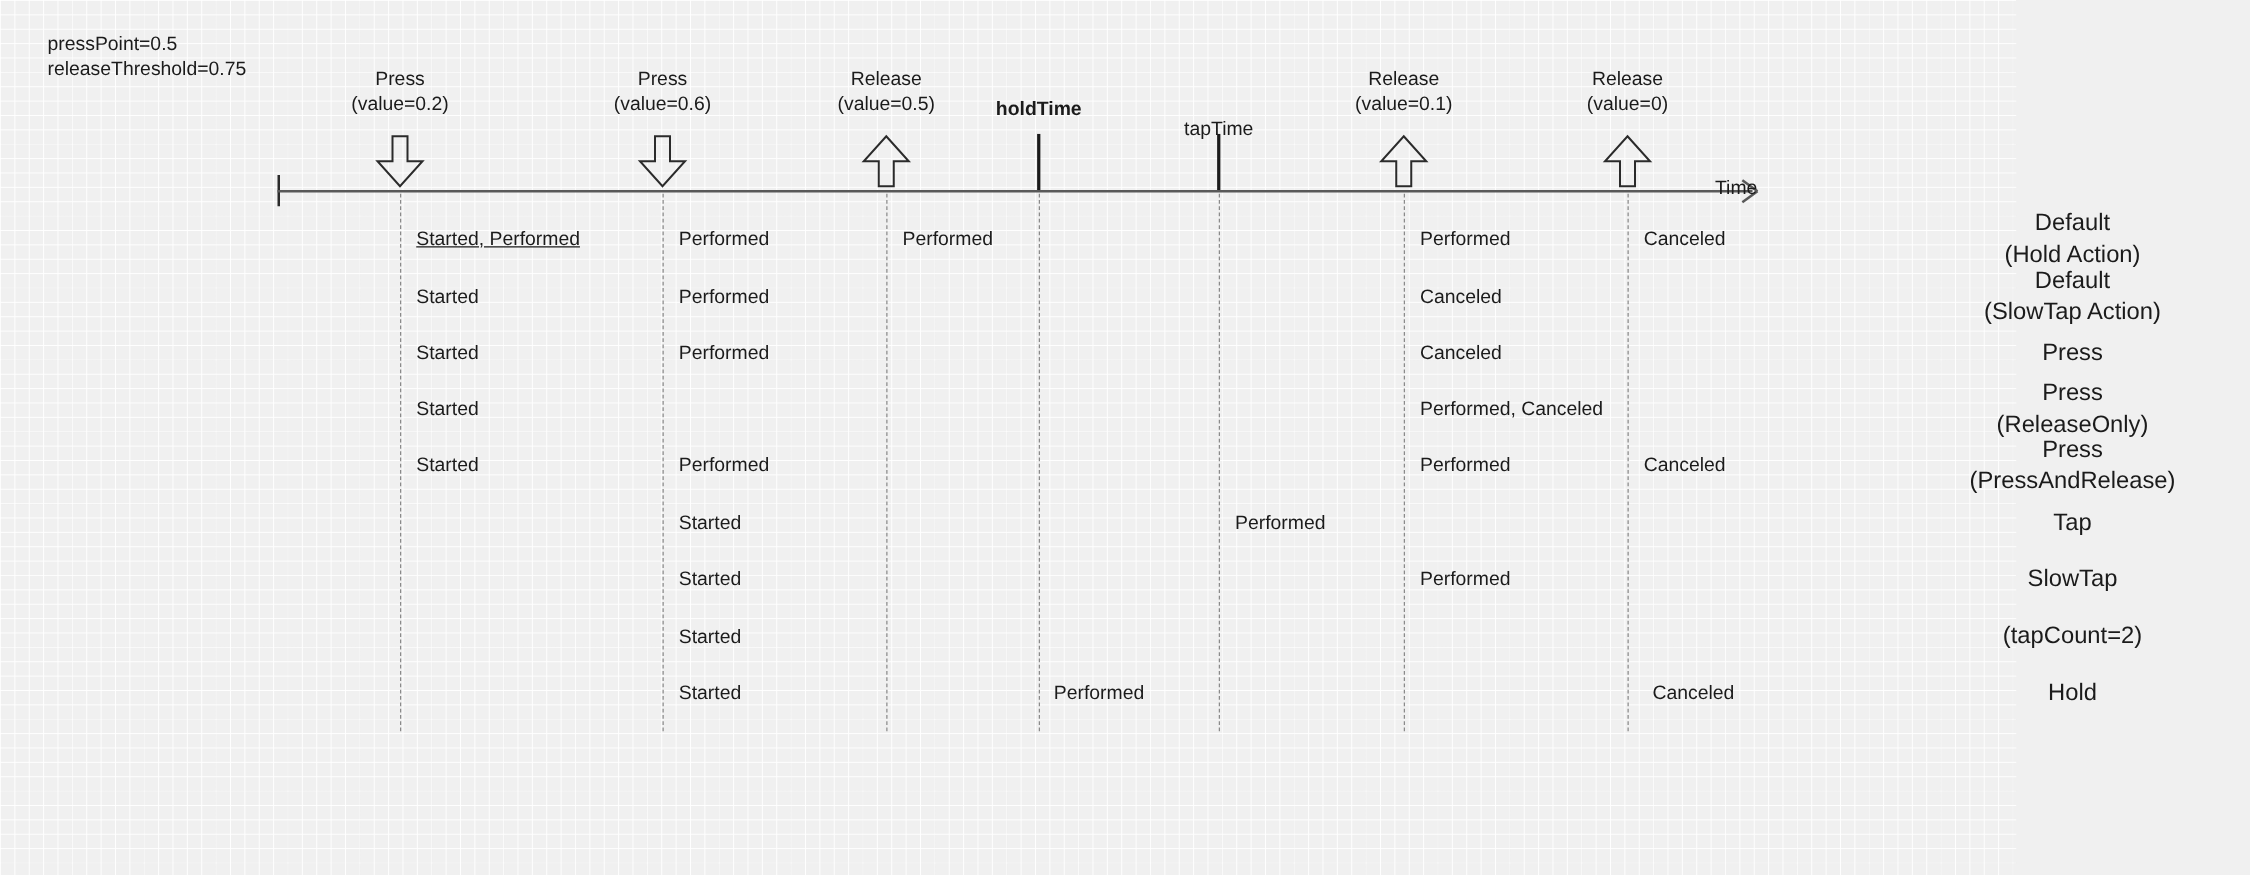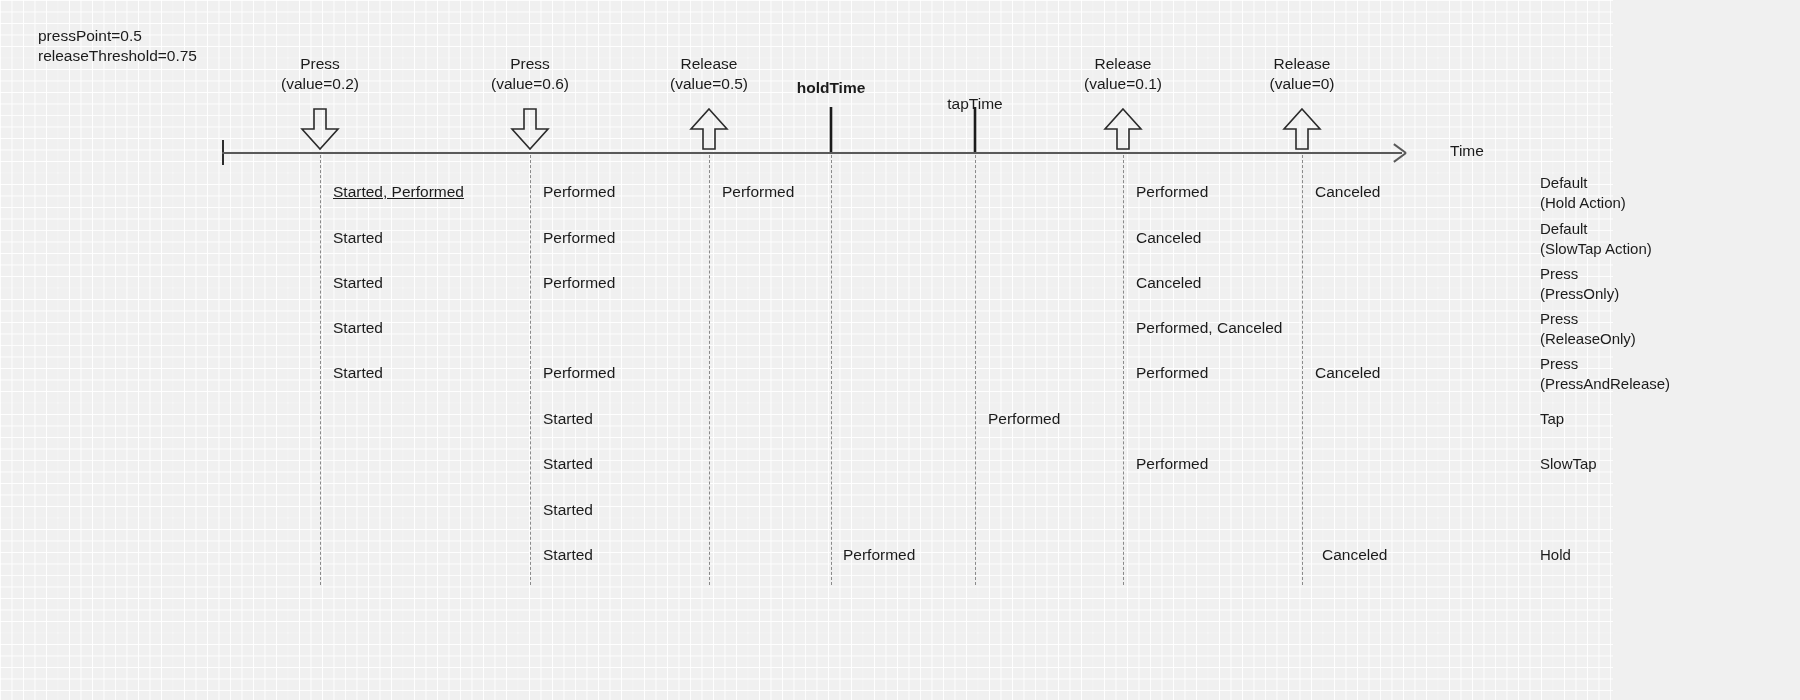"Time" .axis-title { left: 1450px -> 1372px }
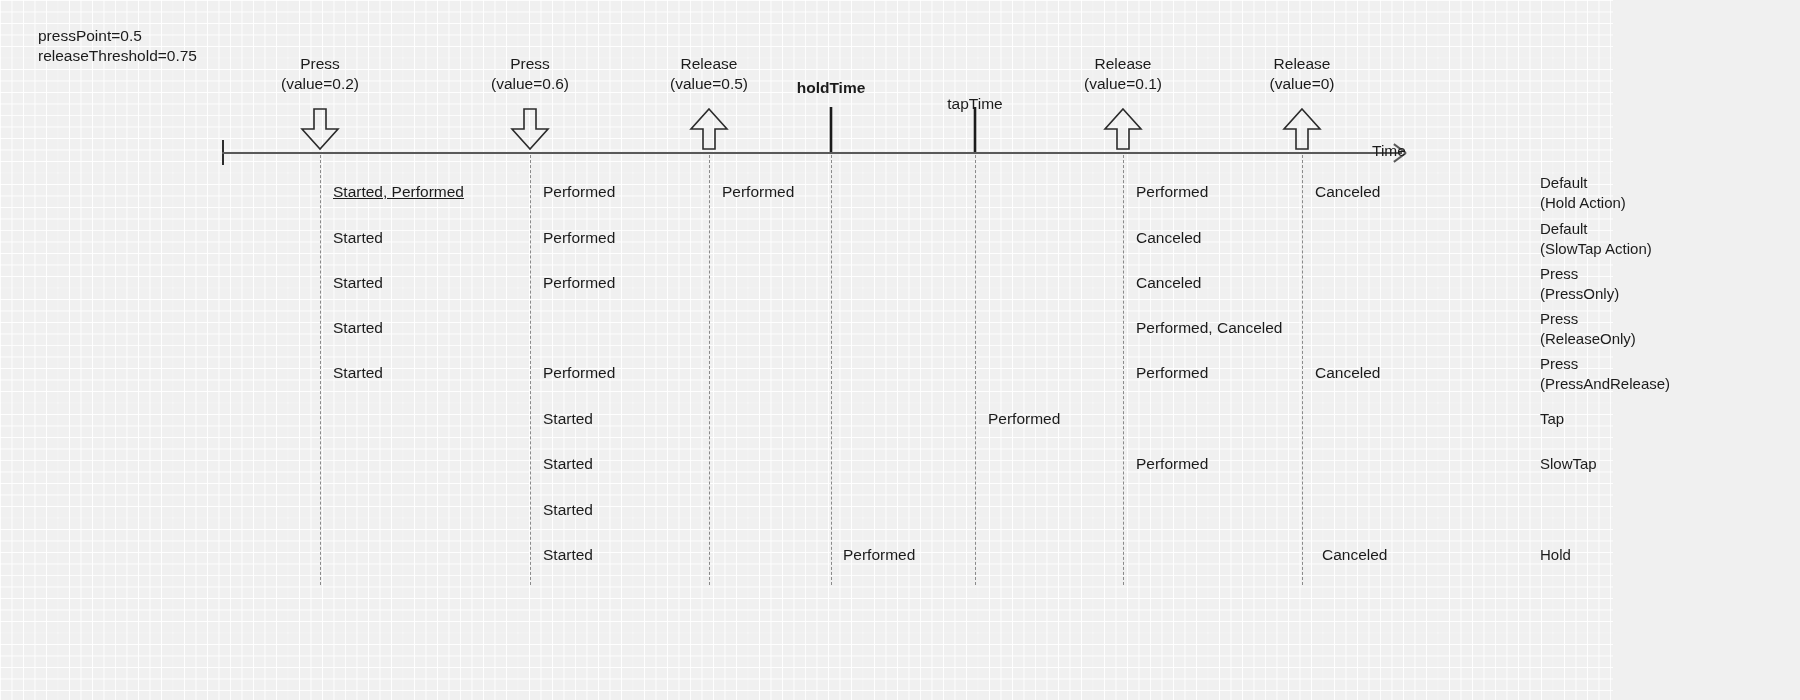"Default" .row-label { font-size: 15px -> 19px; right: 0 -> 12px; text-align: none -> center }
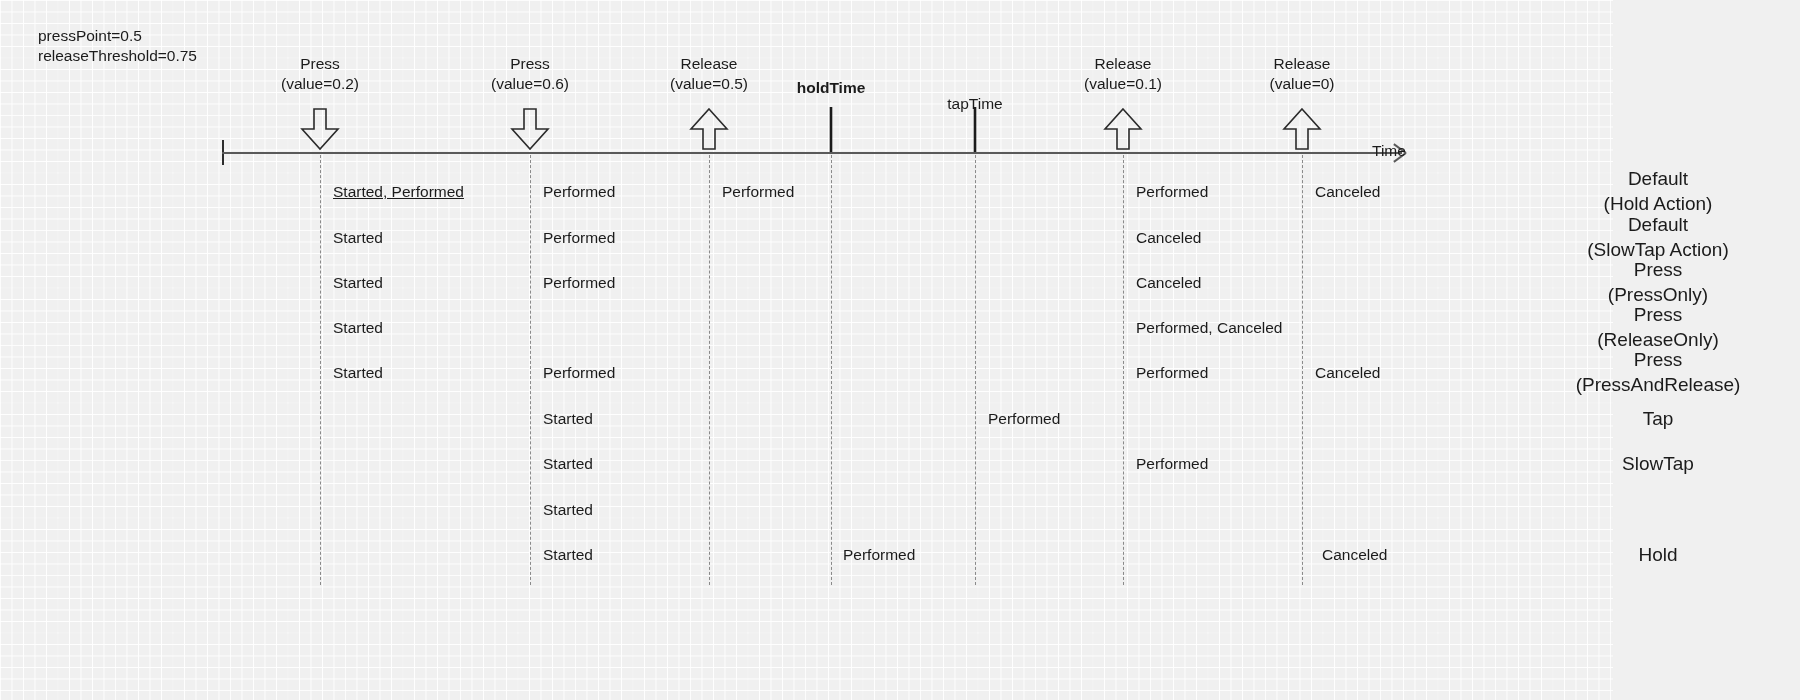"(PressOnly)" div { html: <div>(PressOnly)</div> -> none }
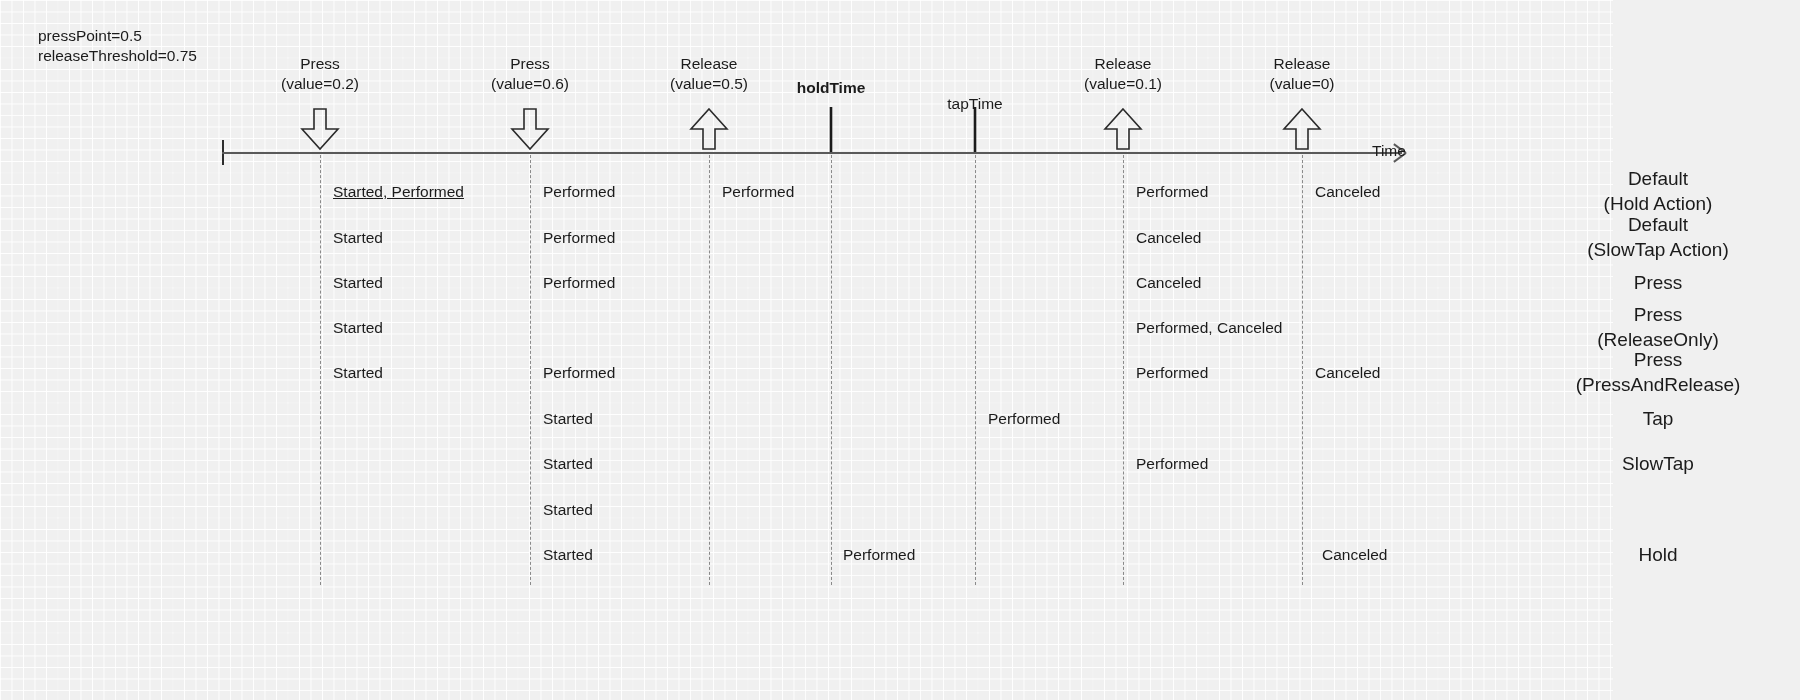"(tapCount=2)" div { html: none -> <div>(tapCount=2)</div> }
